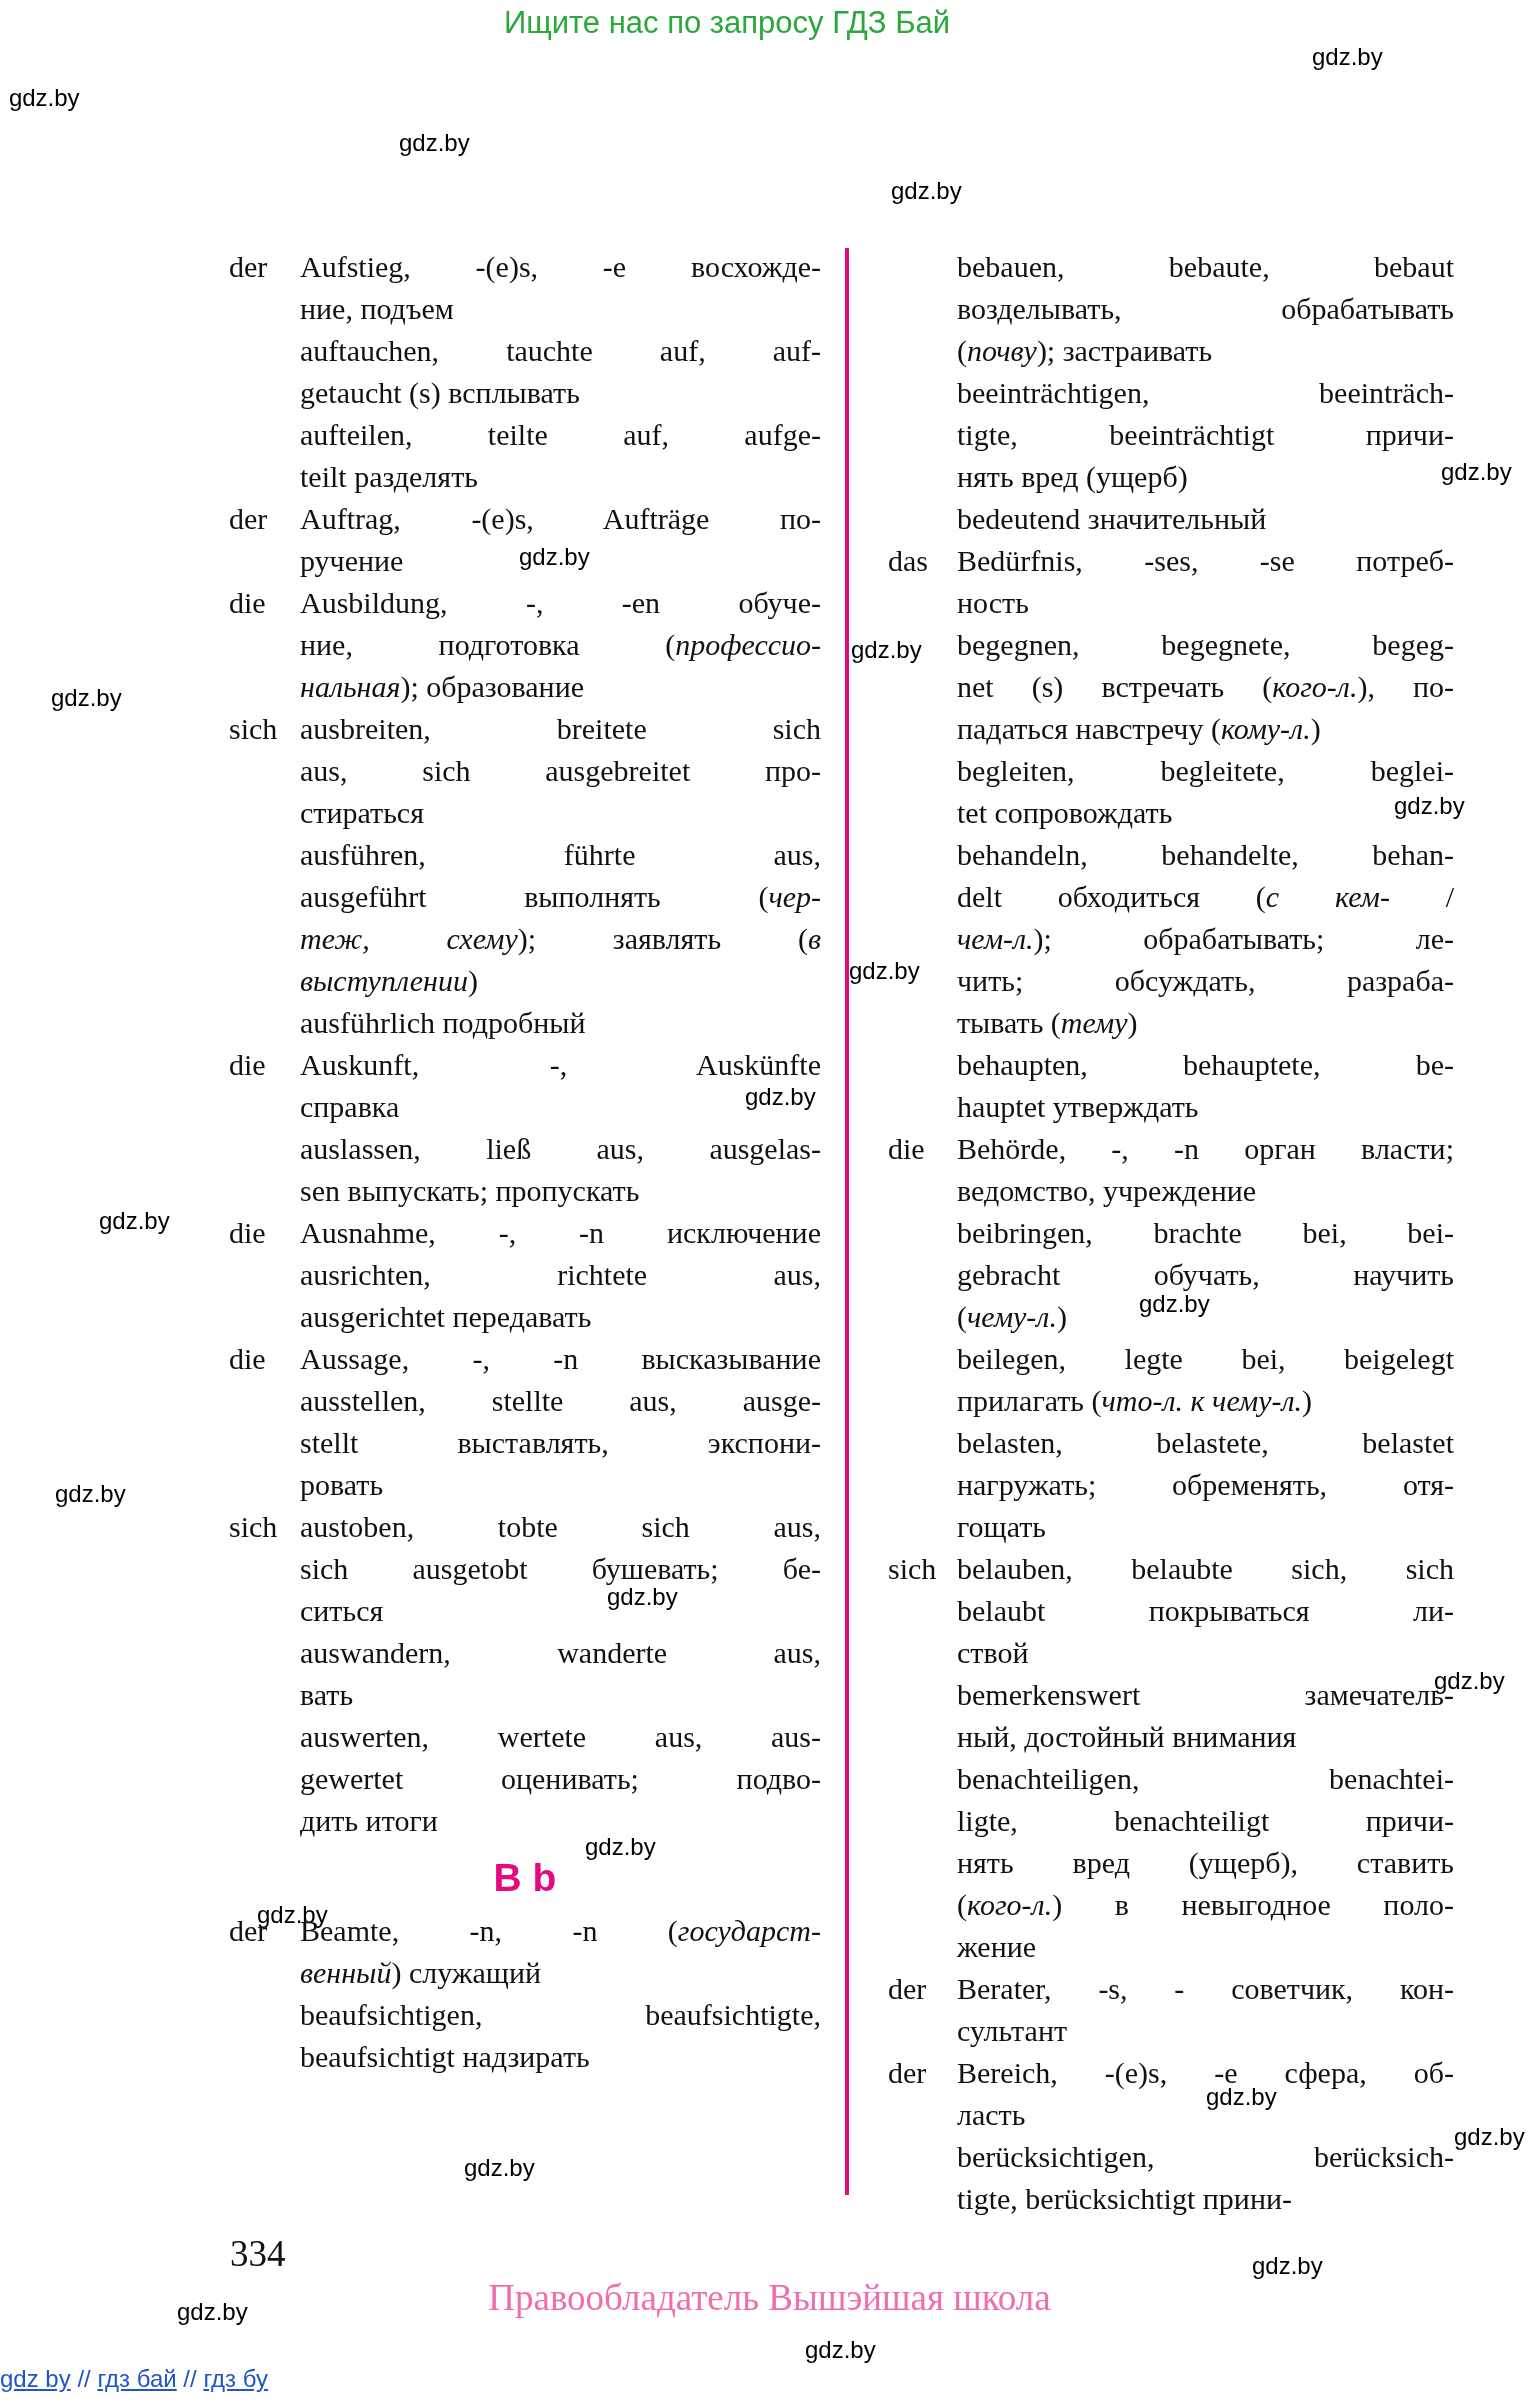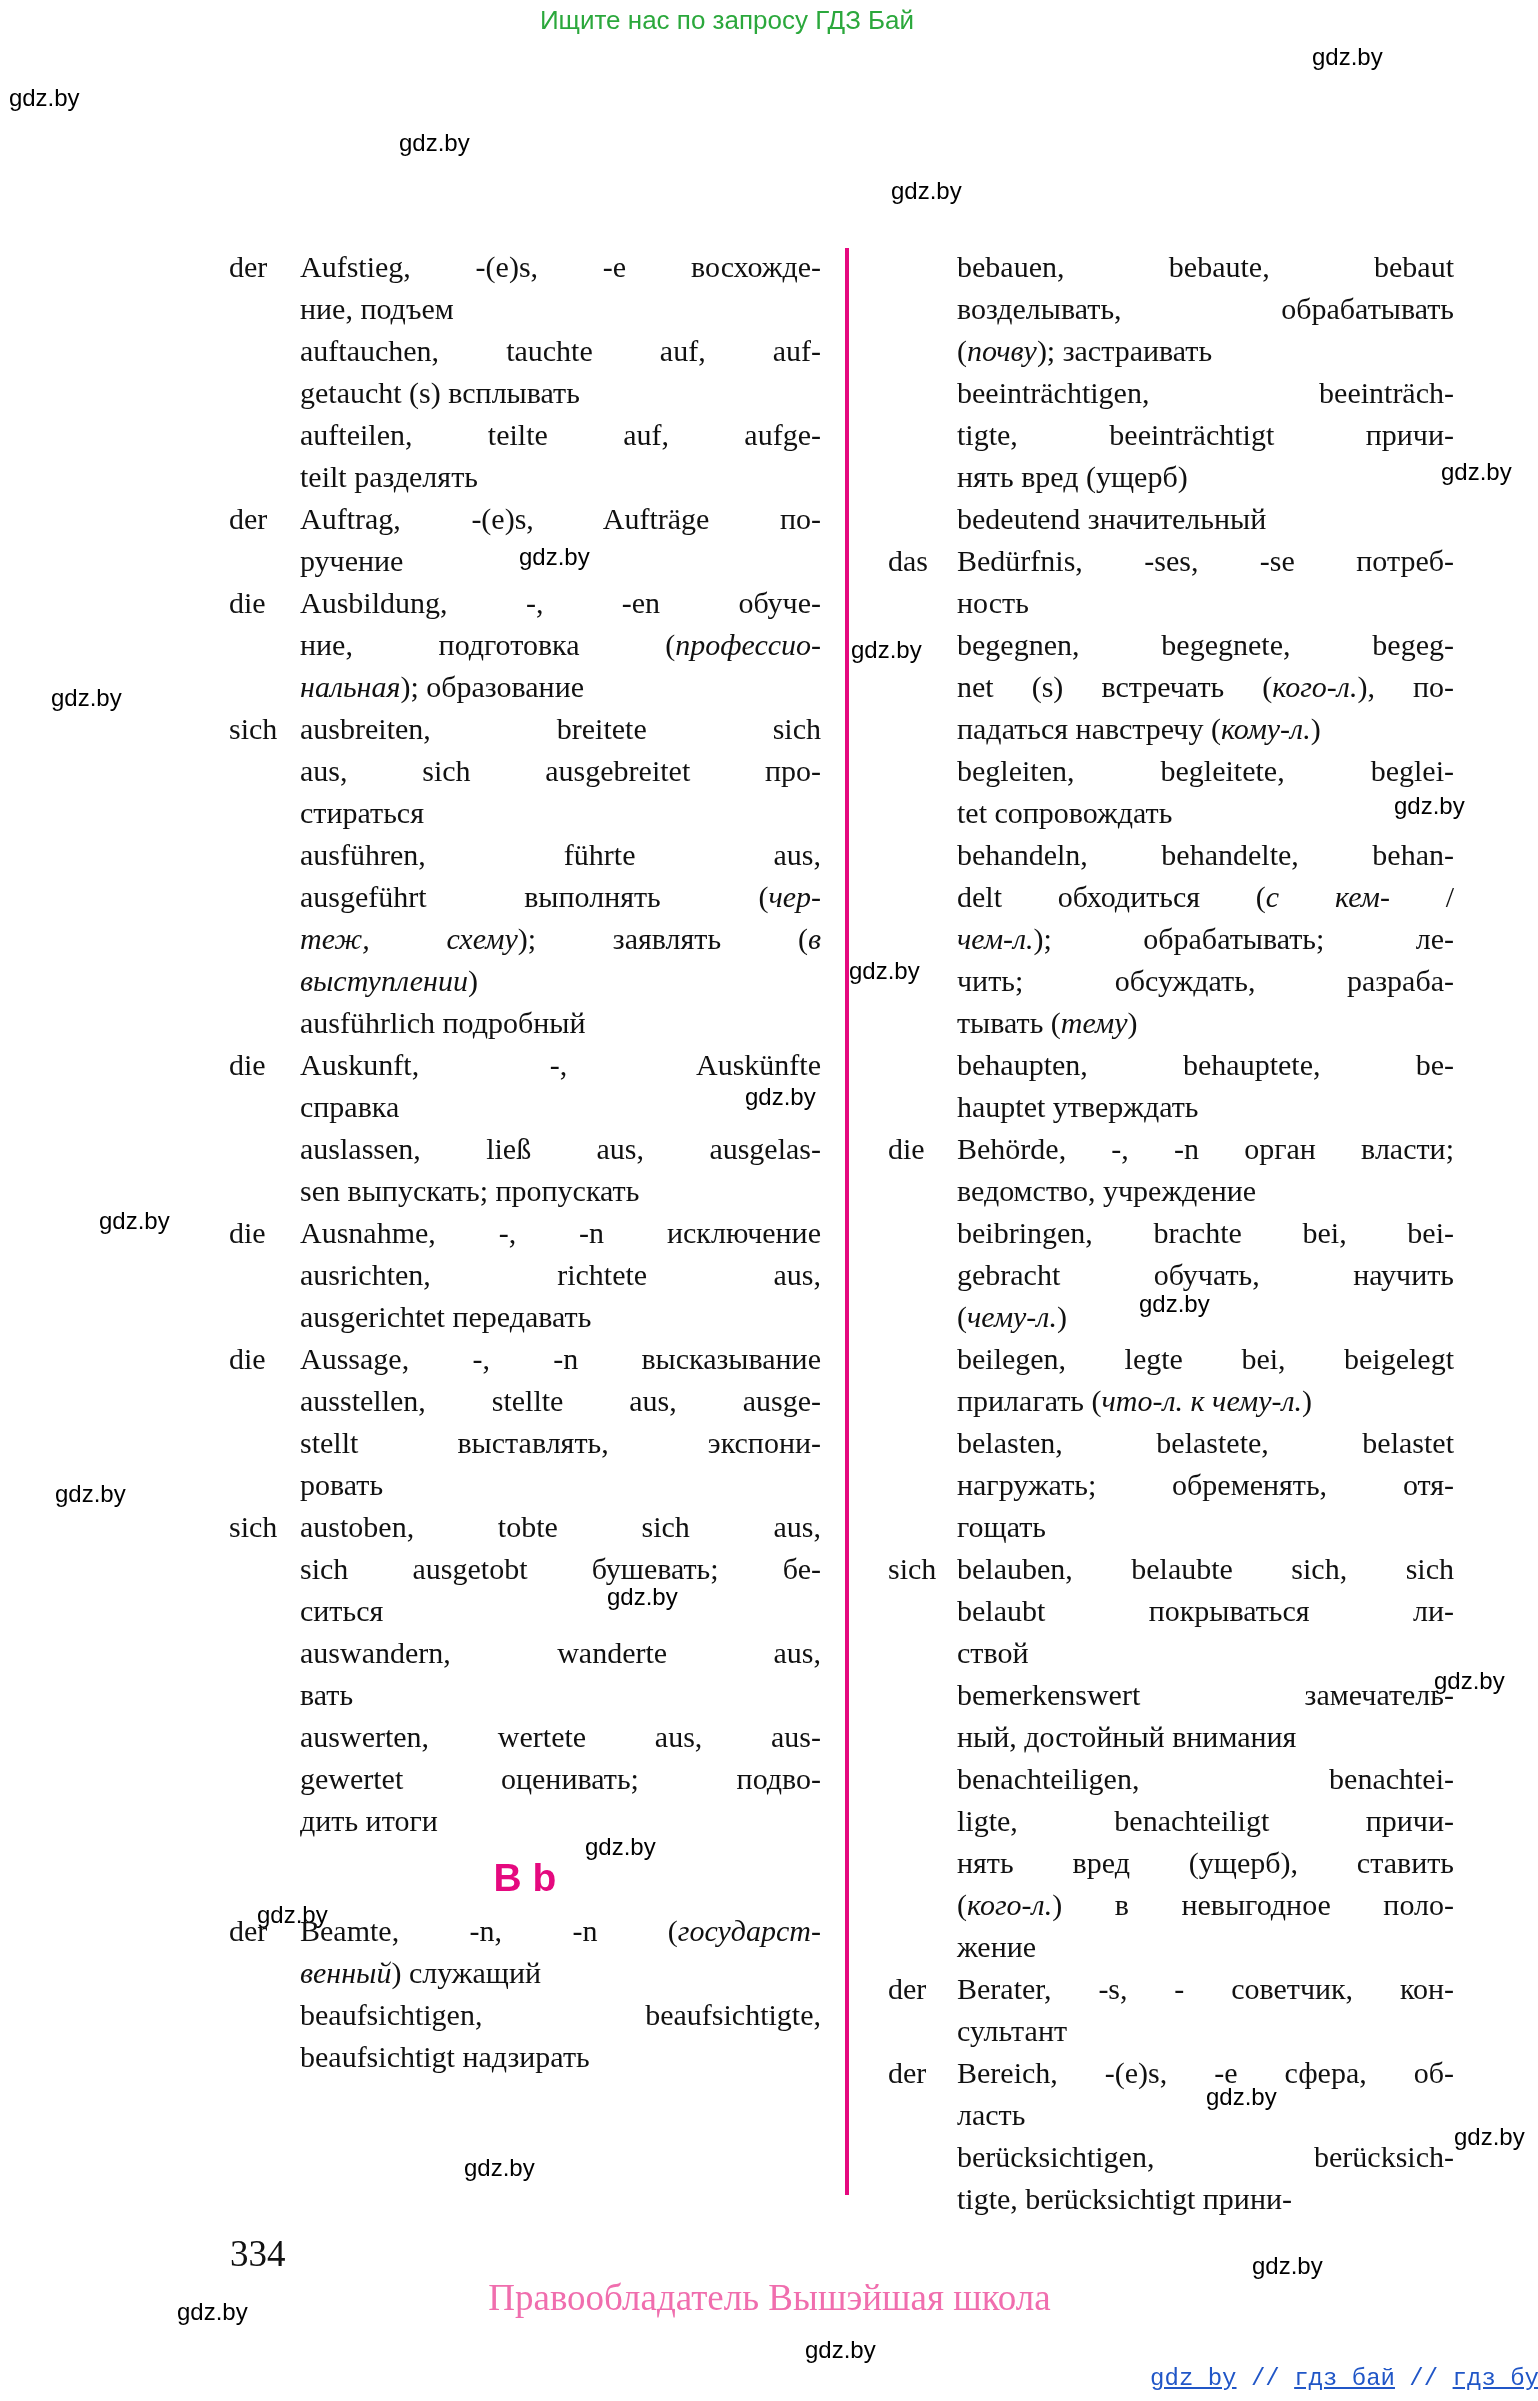"Ищите нас по запросу ГДЗ" .banner { font-size: 26px -> 31px }
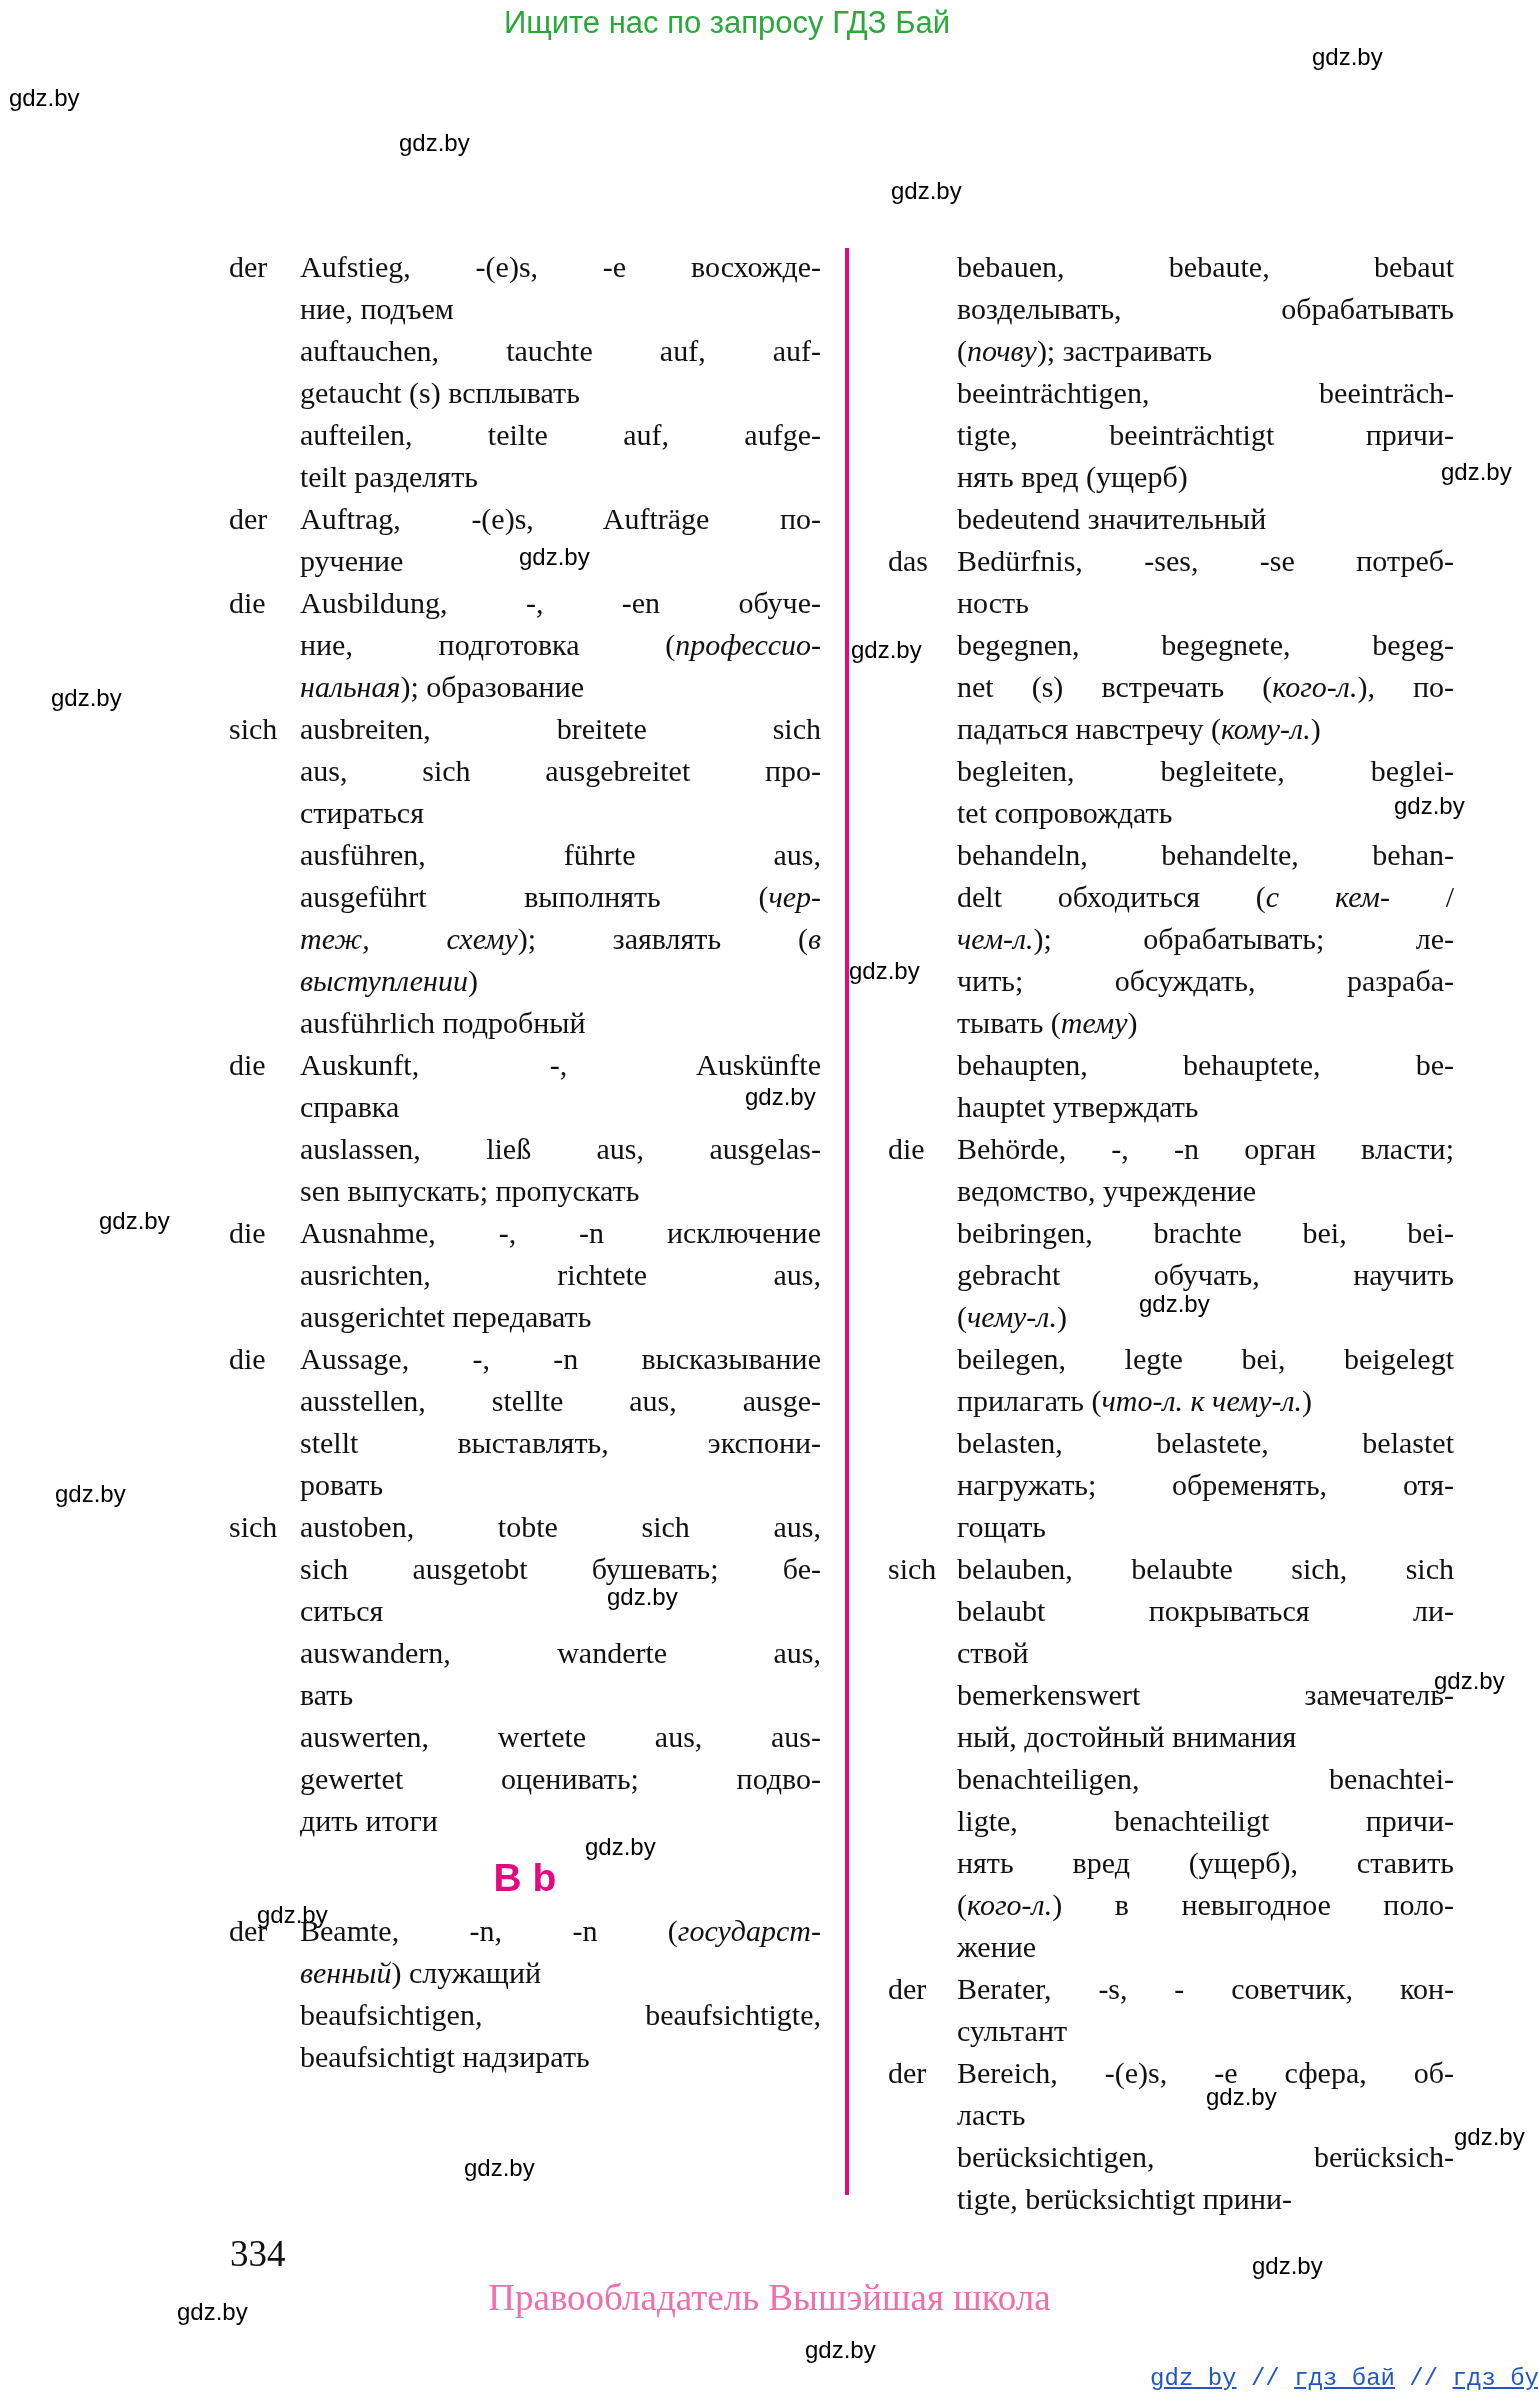"gdz by // гдз бай" .links { font-family: Liberation Mono, monospace -> Liberation Sans, sans-serif; text-align: right -> left }
